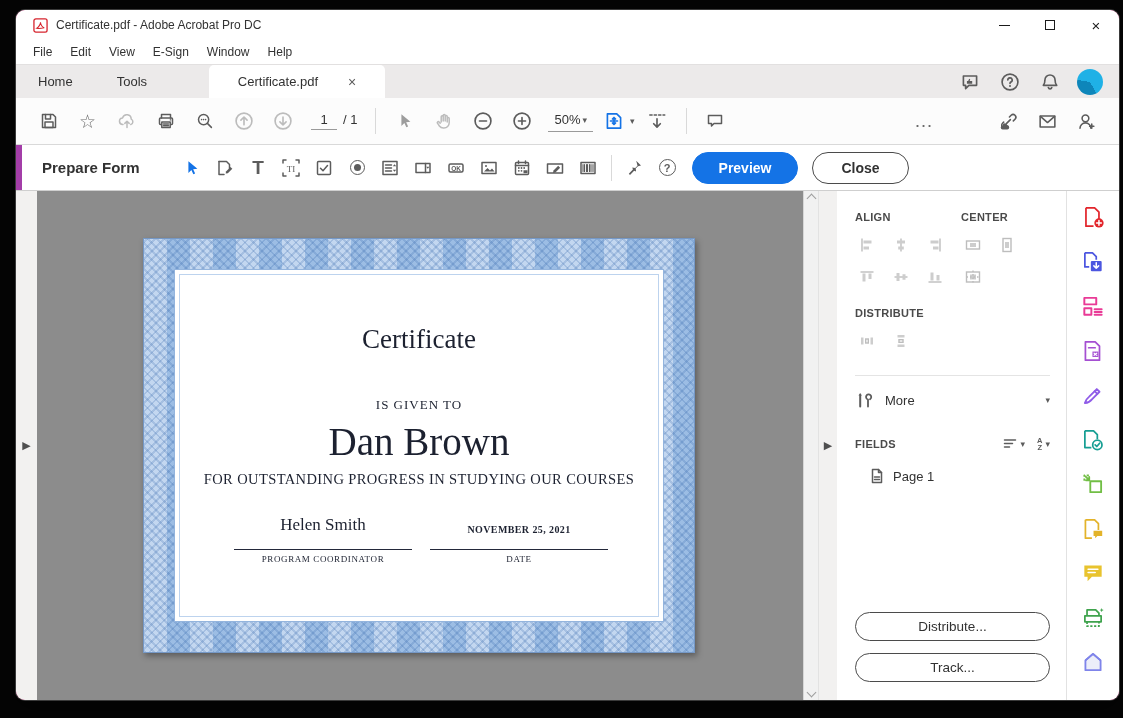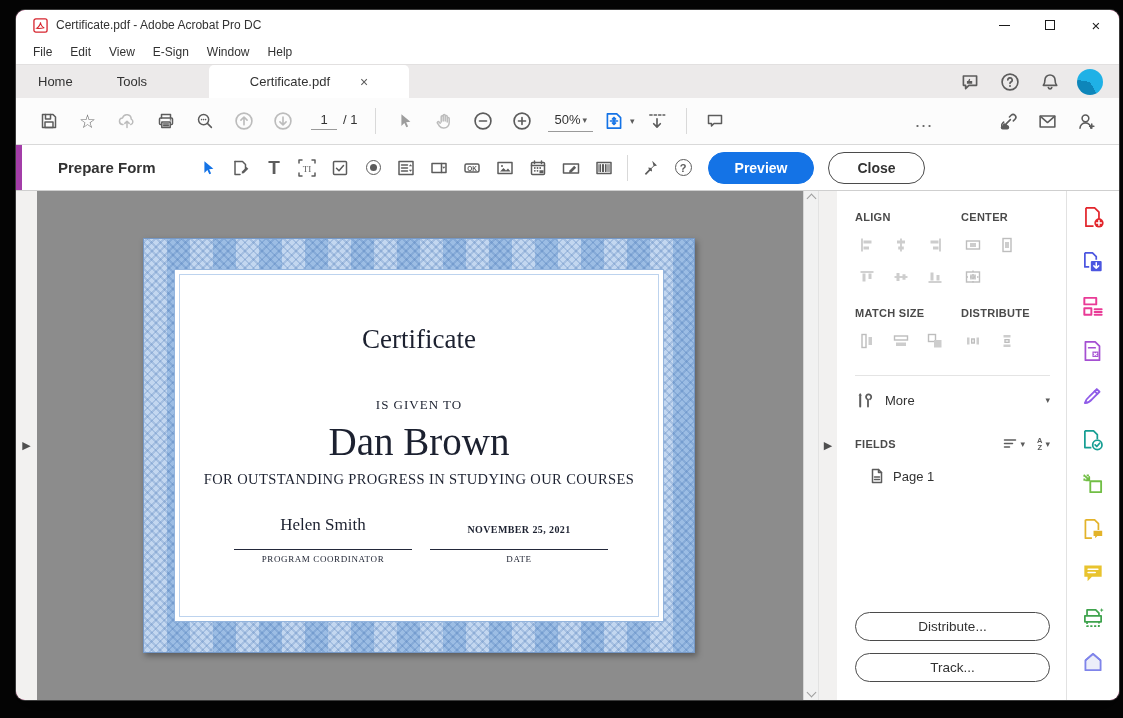"Certificate.pdf" .tab.doc { width: 200px -> 176px }
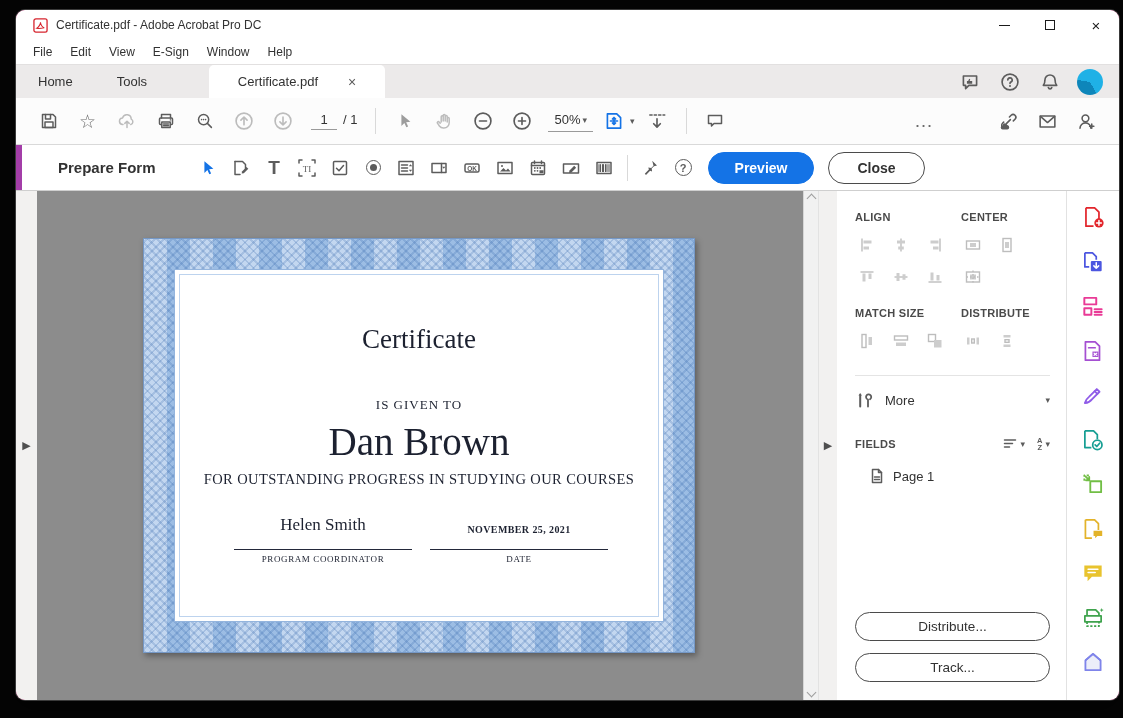"Prepare Form" .formbar-title { margin-left: 36px -> 20px }
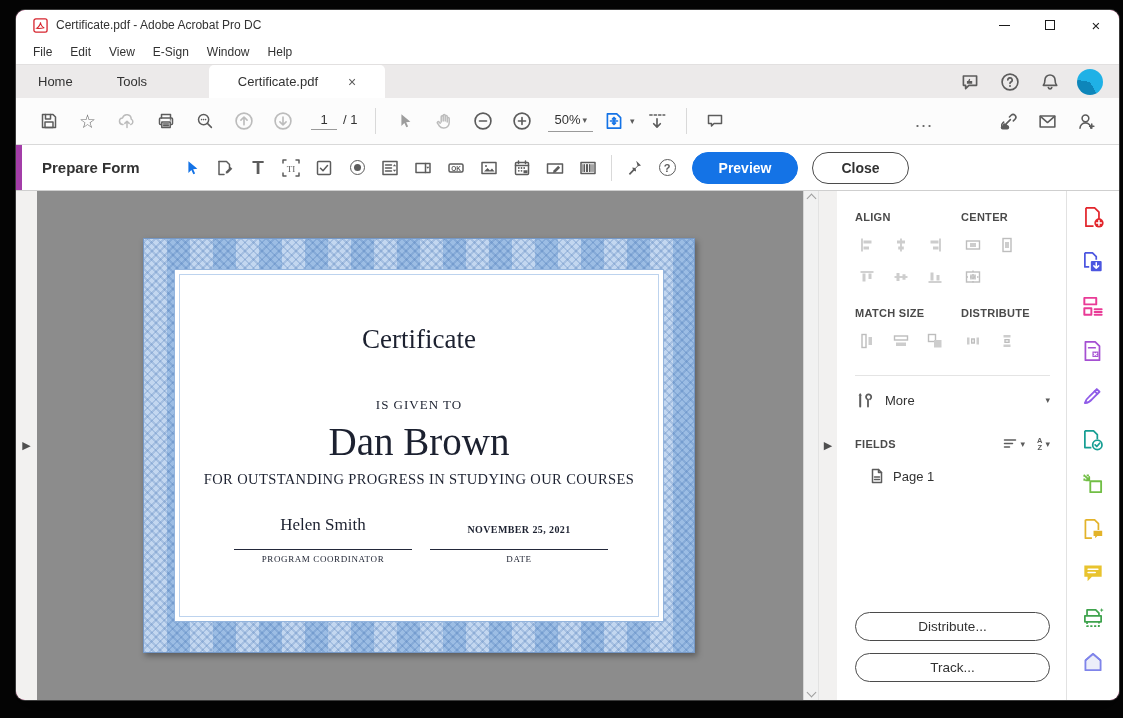"MATCH SIZE" div.pcol-l { html: <div> <div>MATCH SIZE</div> <div> <button> <svg> <rect></rect> <path></path> </svg> </button> <button> <svg> <rect></rect> <path></path> </svg> </button> <button> <svg> <rect></rect> <path></path> </svg> </button> </div> </div> -> none }
